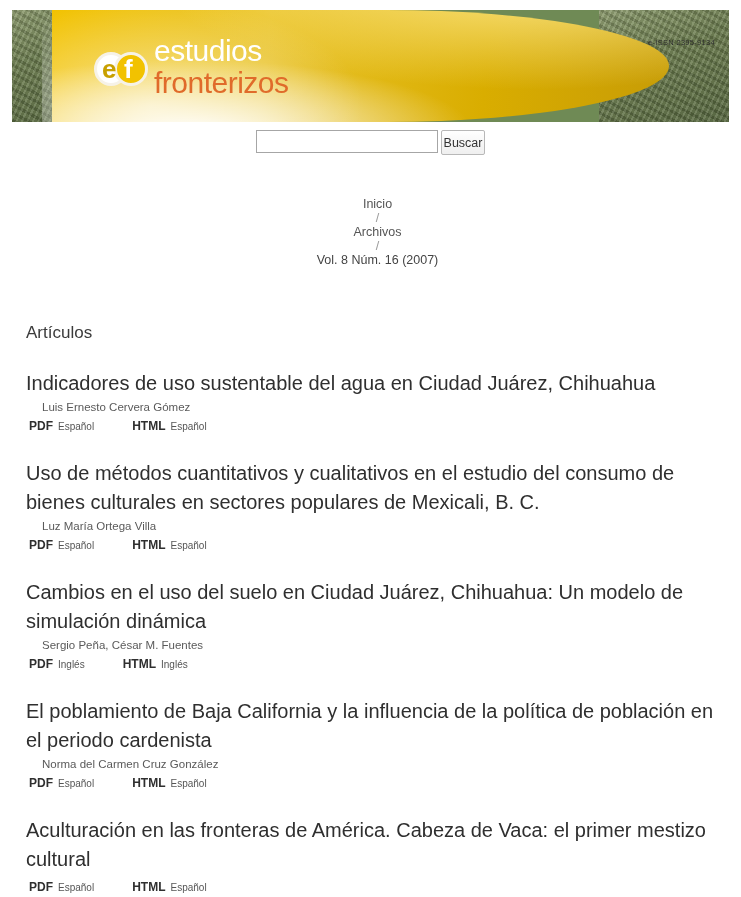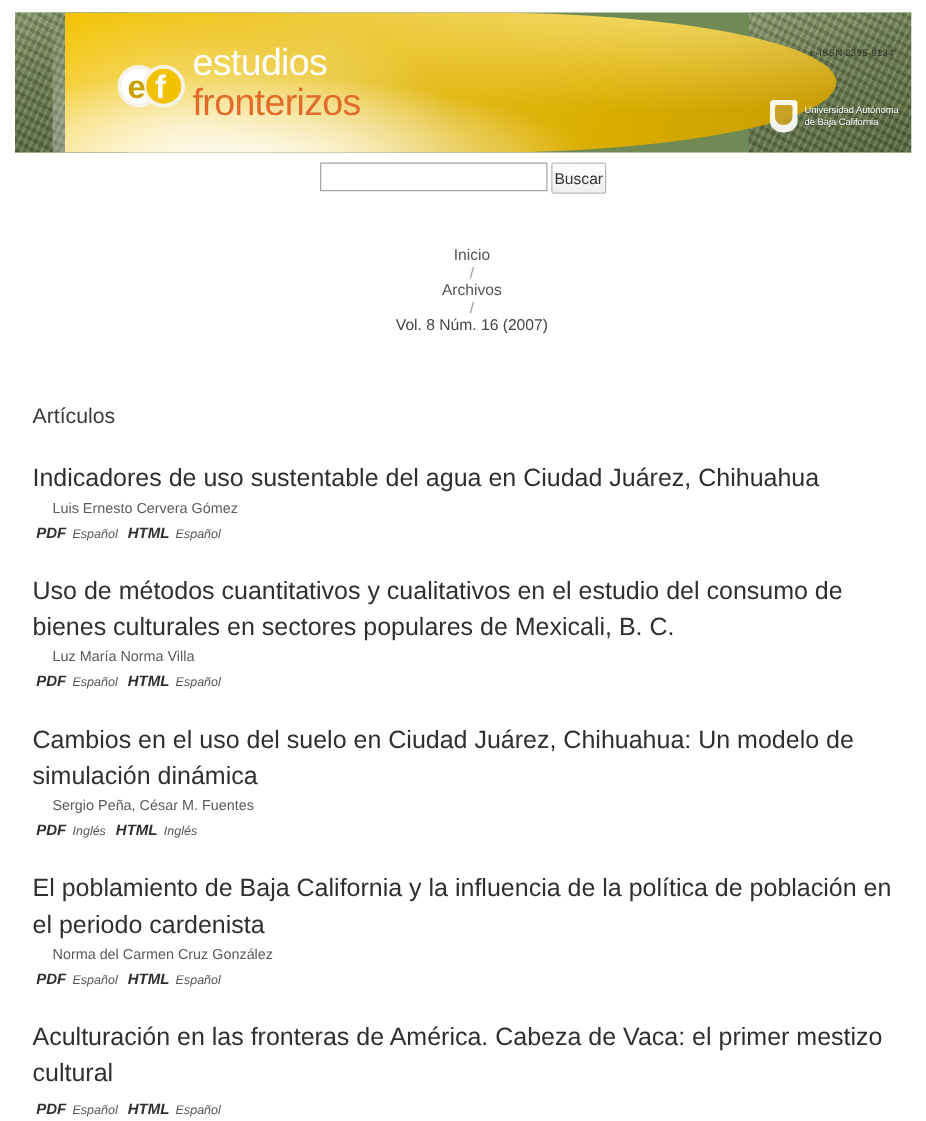"Universidad Autónoma" div.uabc { html: <div> <div></div> <div> <div>Universidad Autónoma</div> <div>de Baja California</div> </div> </div> -> none }
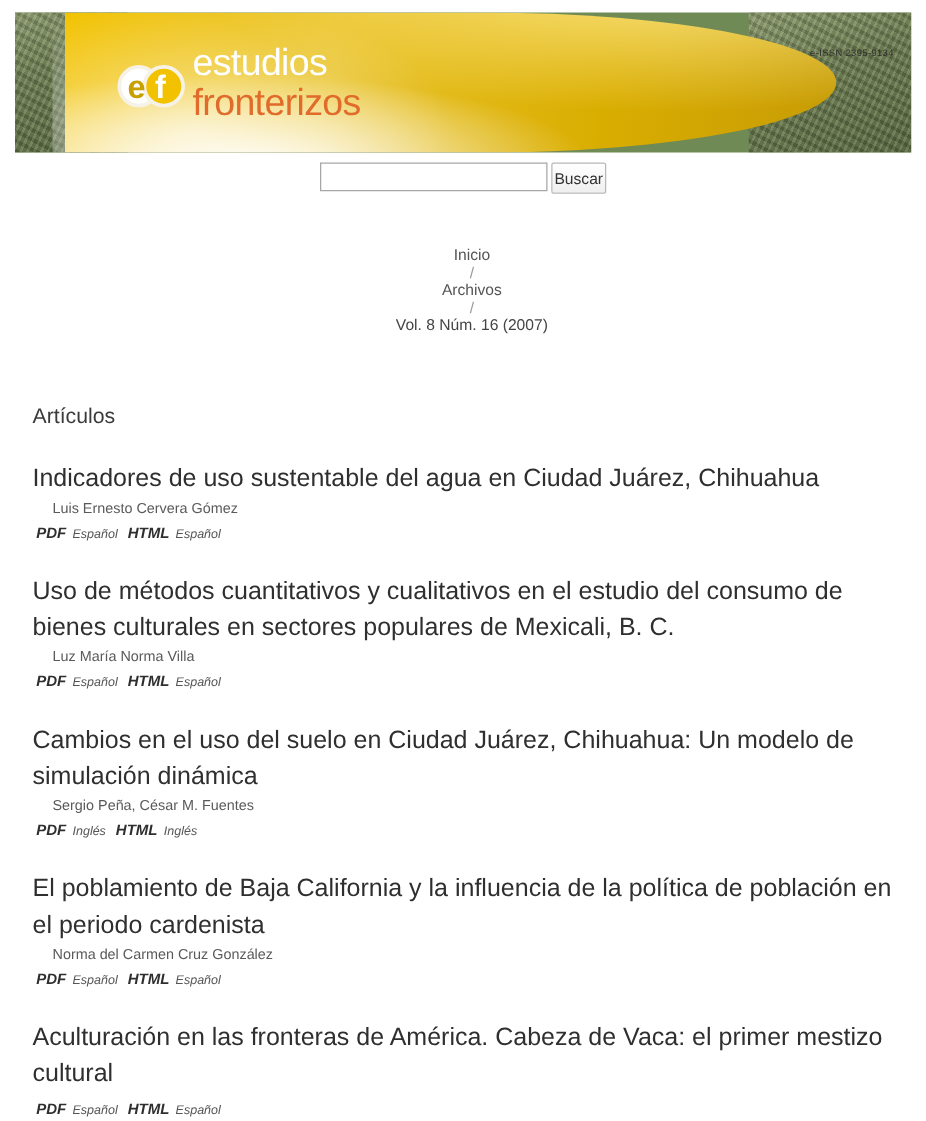"PDF" .galleys { font-style: italic -> none; gap: 8px -> 38px }
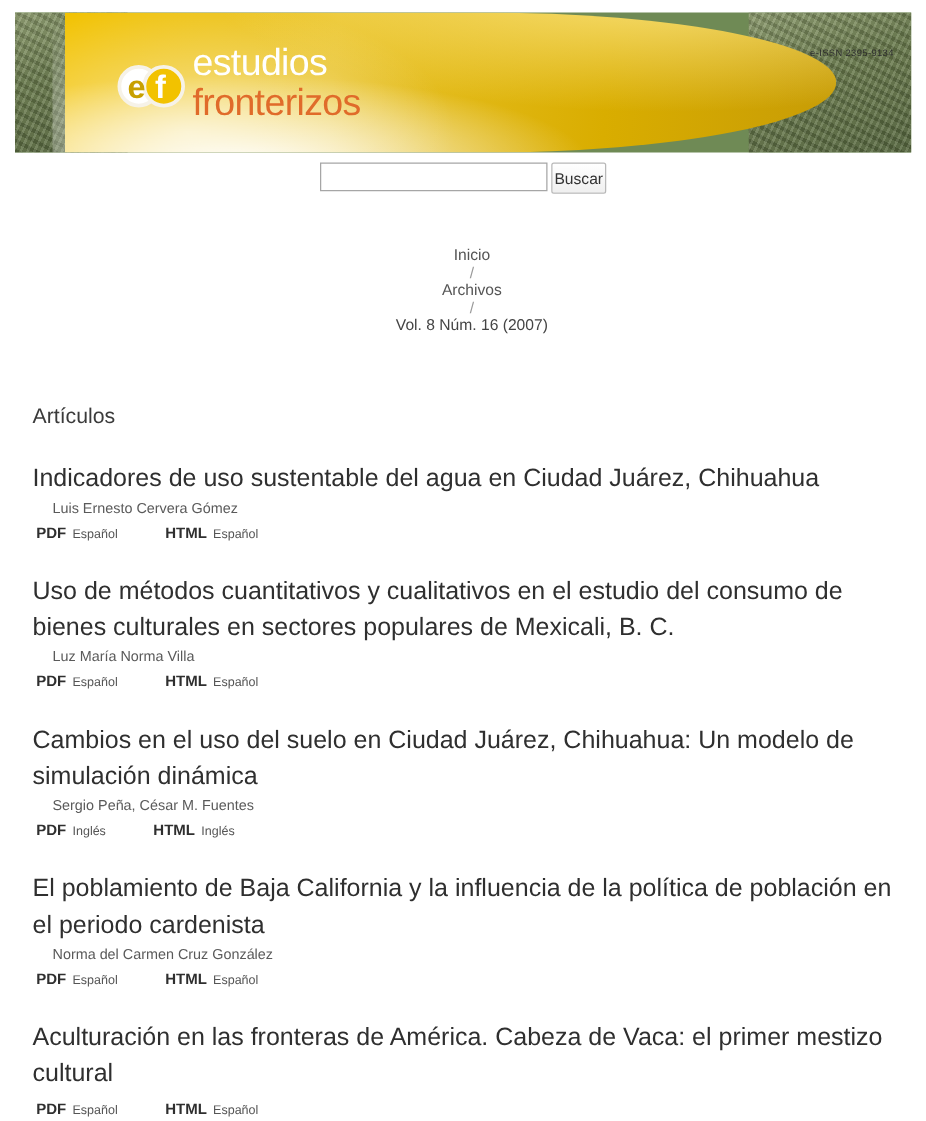"Luz María Norma Villa" div.authors { text: Norma -> Ortega }
